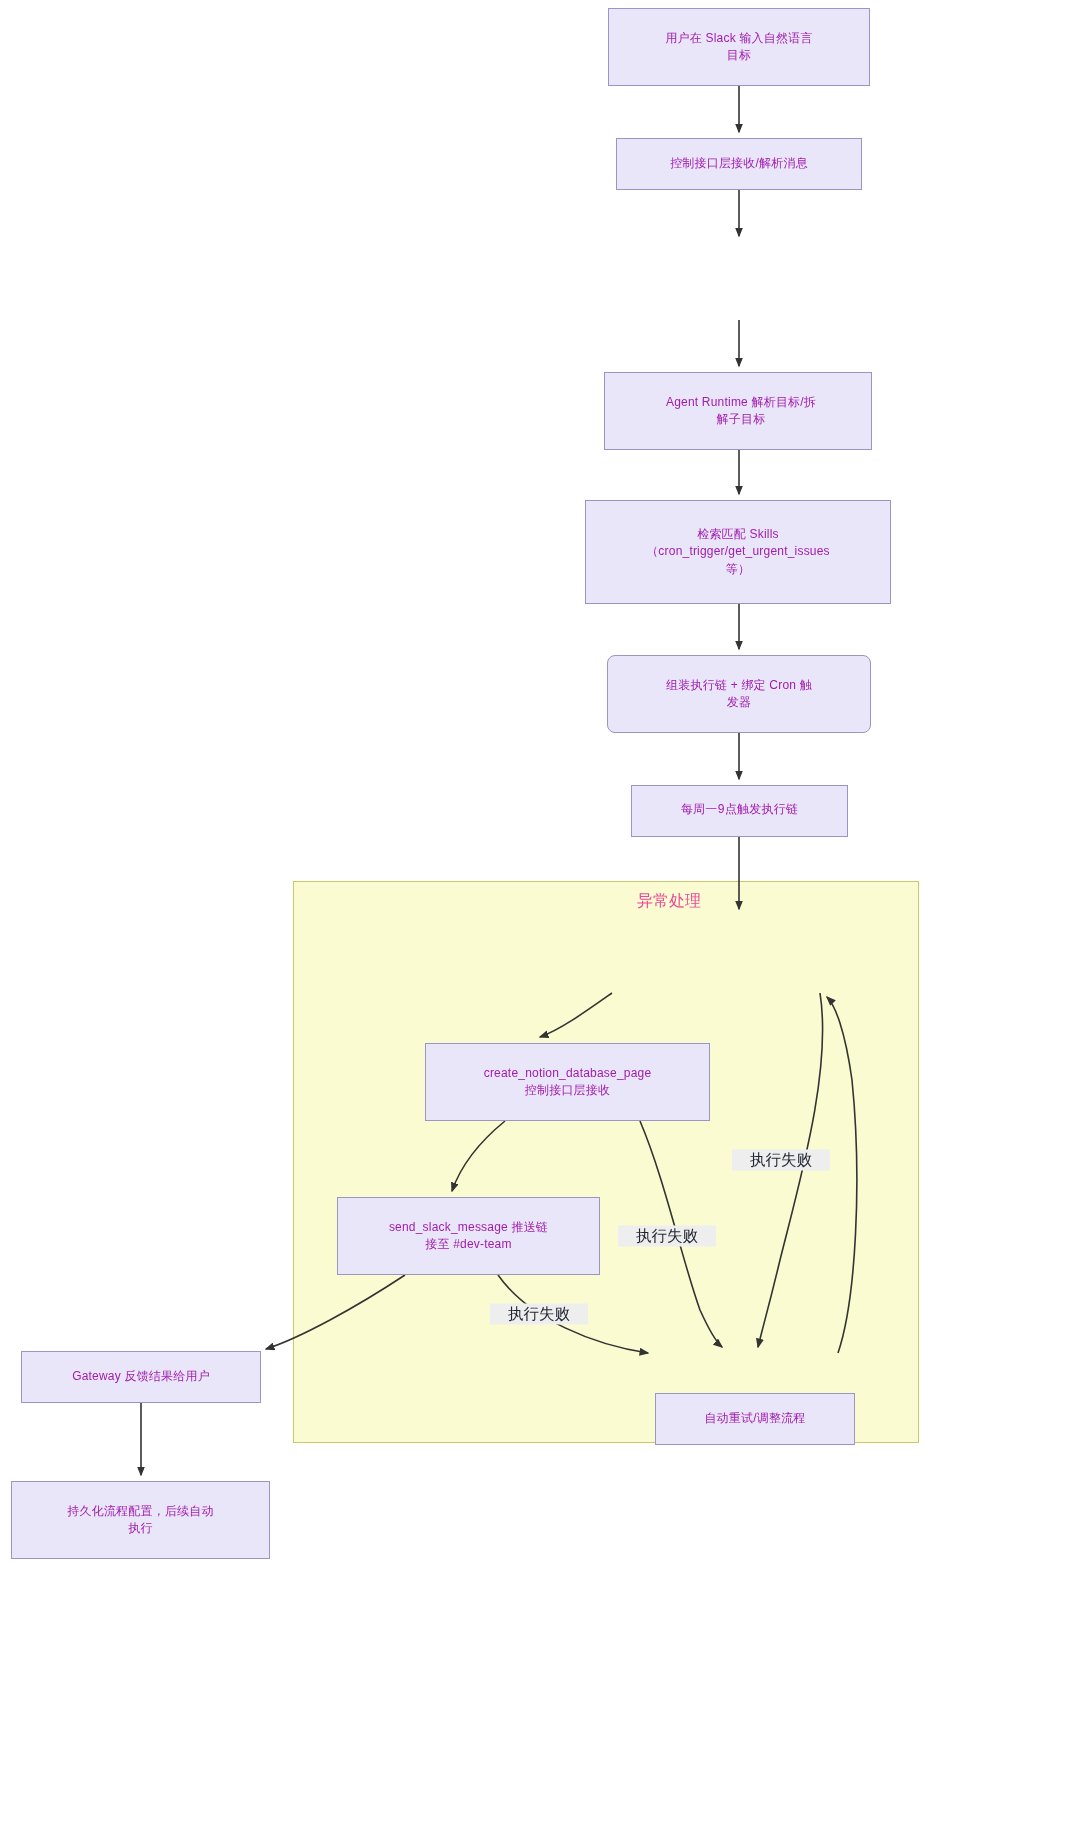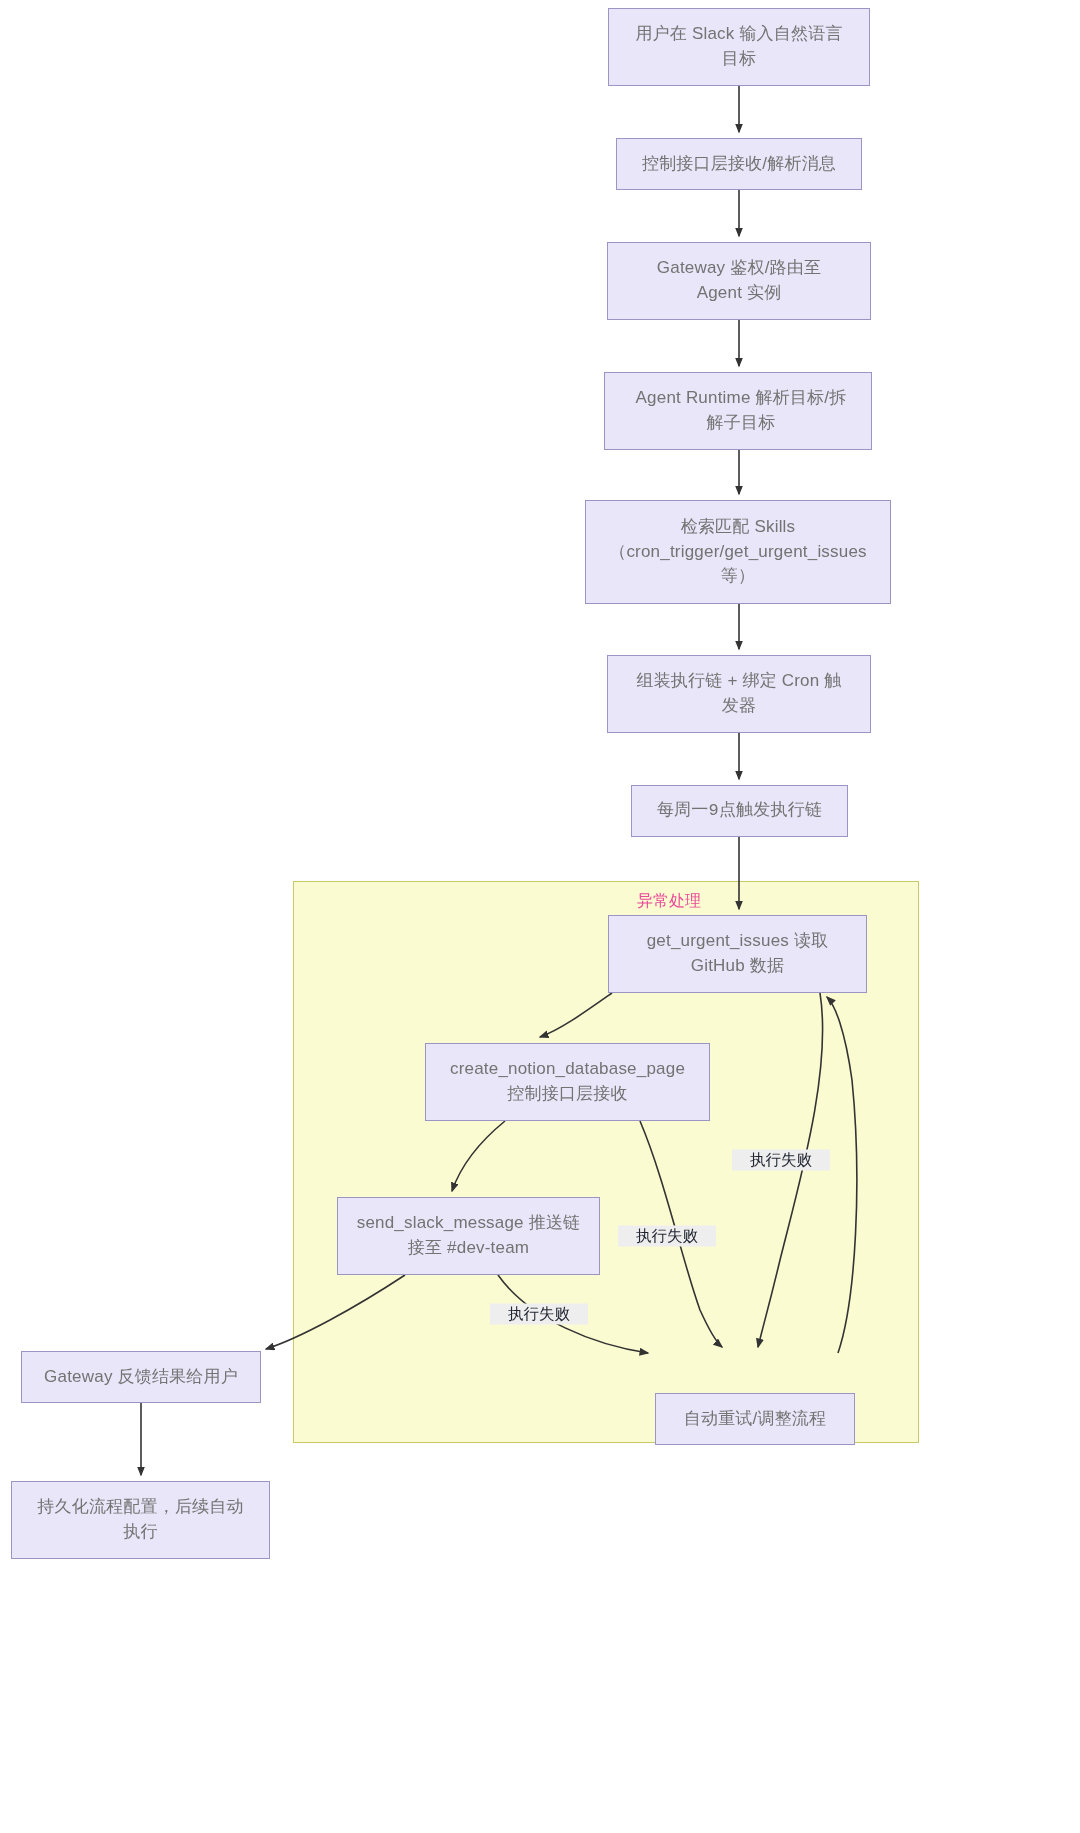"用户在 Slack 输入自然语言" .node { color: #737373 -> #a21caf; font-size: 17px -> 12px }
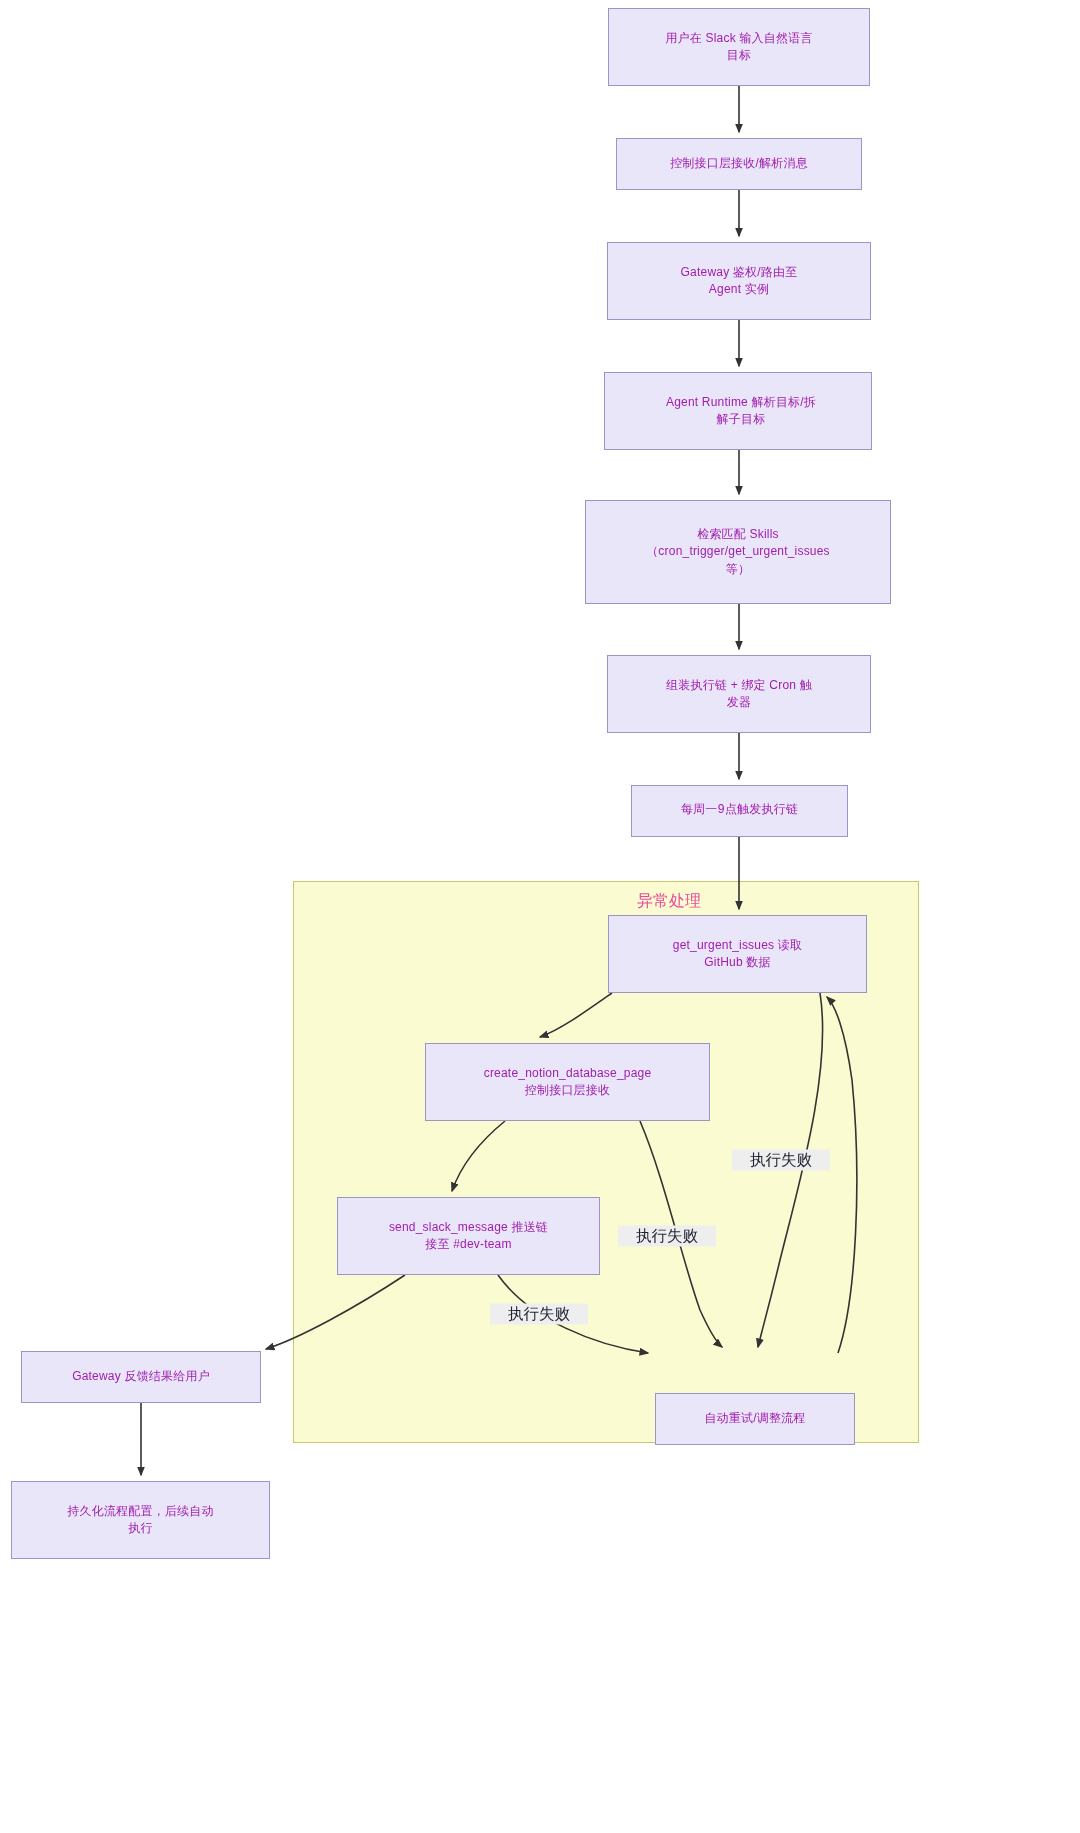"Gateway 鉴权/路由至" div.node { html: <div>Gateway 鉴权/路由至 Agent 实例</div> -> none }
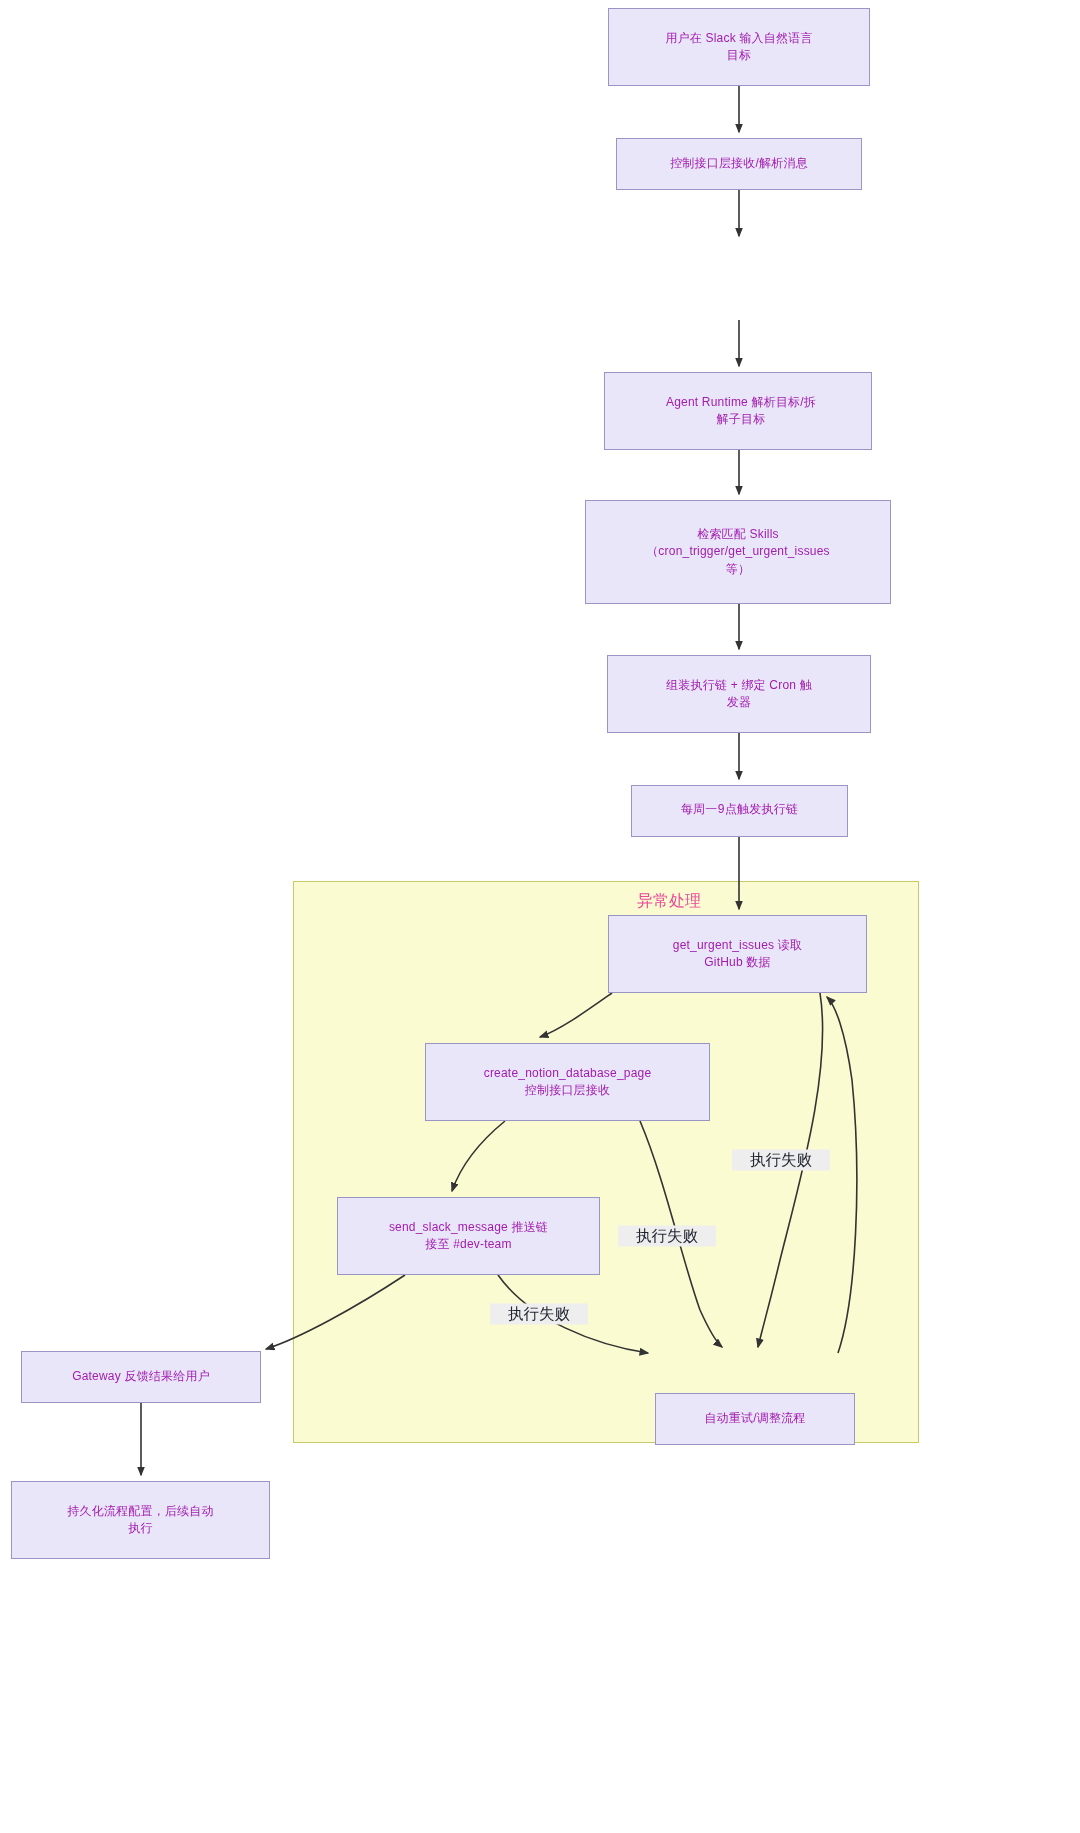"组装执行链 + 绑定 Cron 触" div.node { border-radius: none -> 8px }
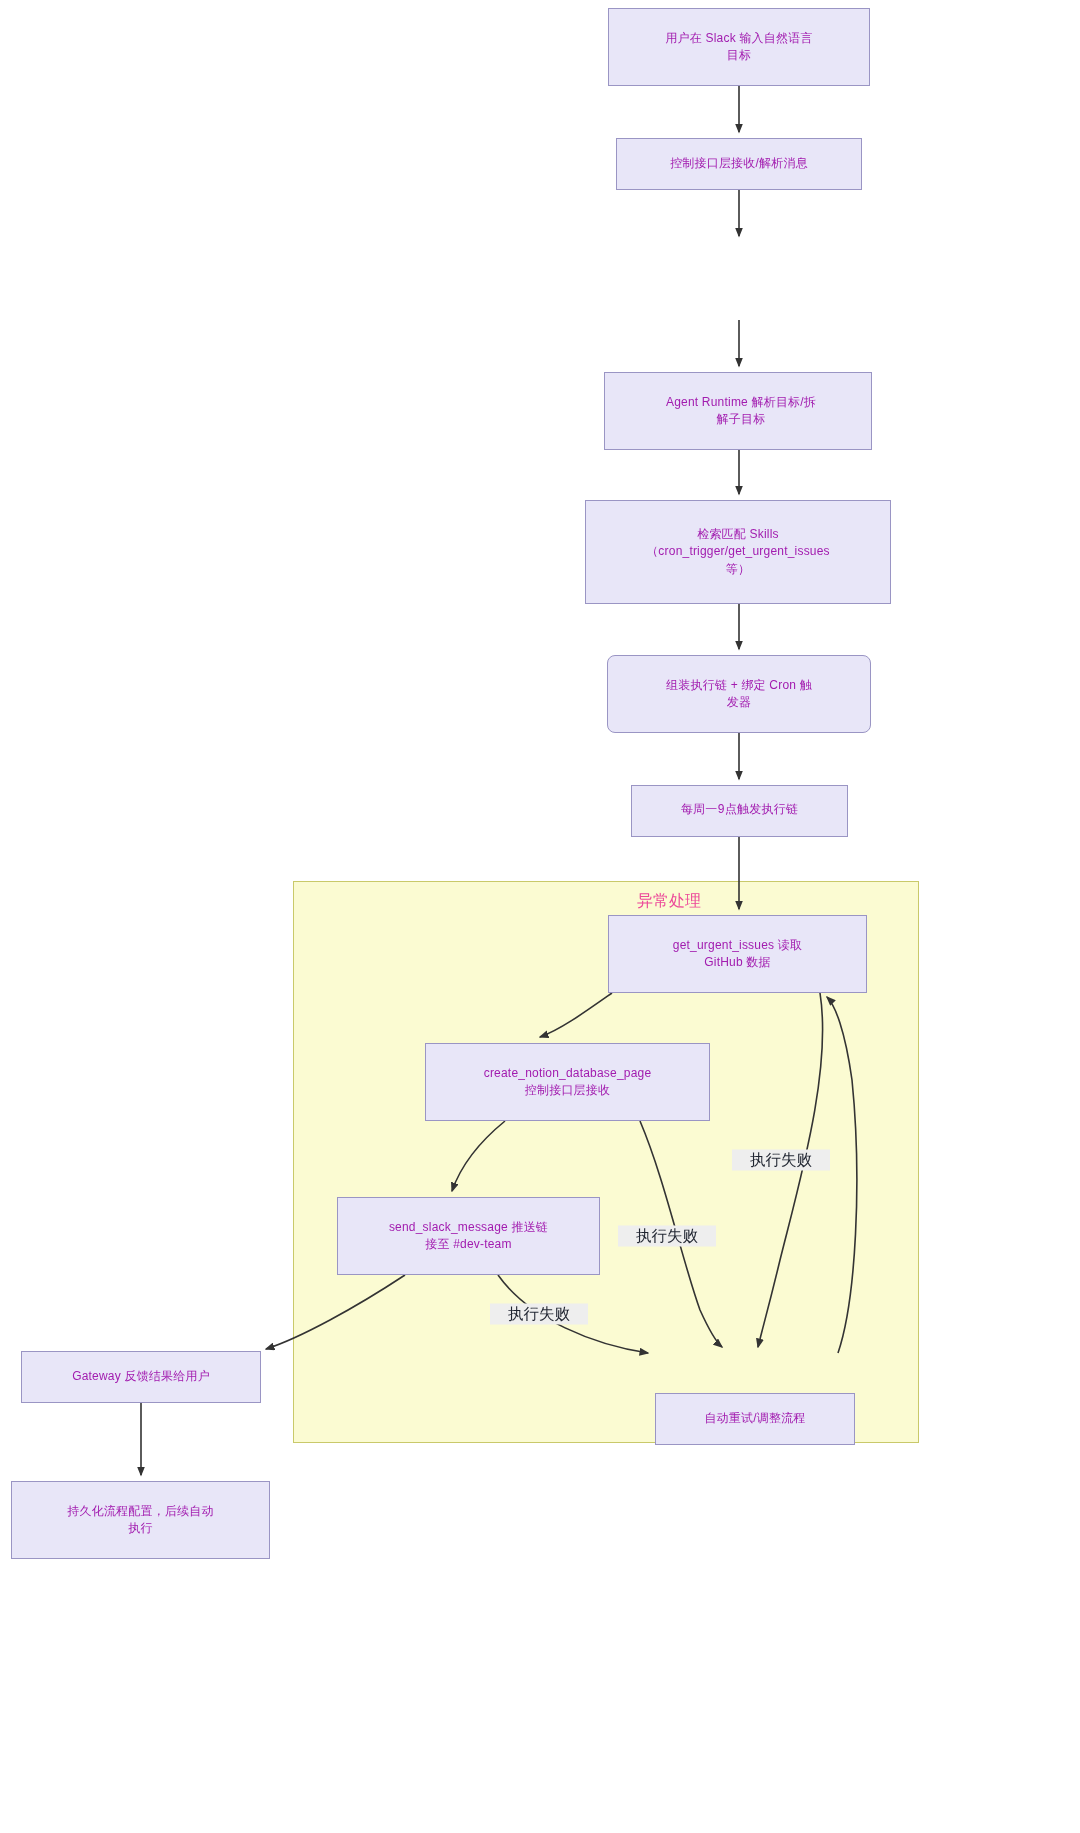"get_urgent_issues 读取" div.node { html: <div>get_urgent_issues 读取 GitHub 数据</div> -> none }
